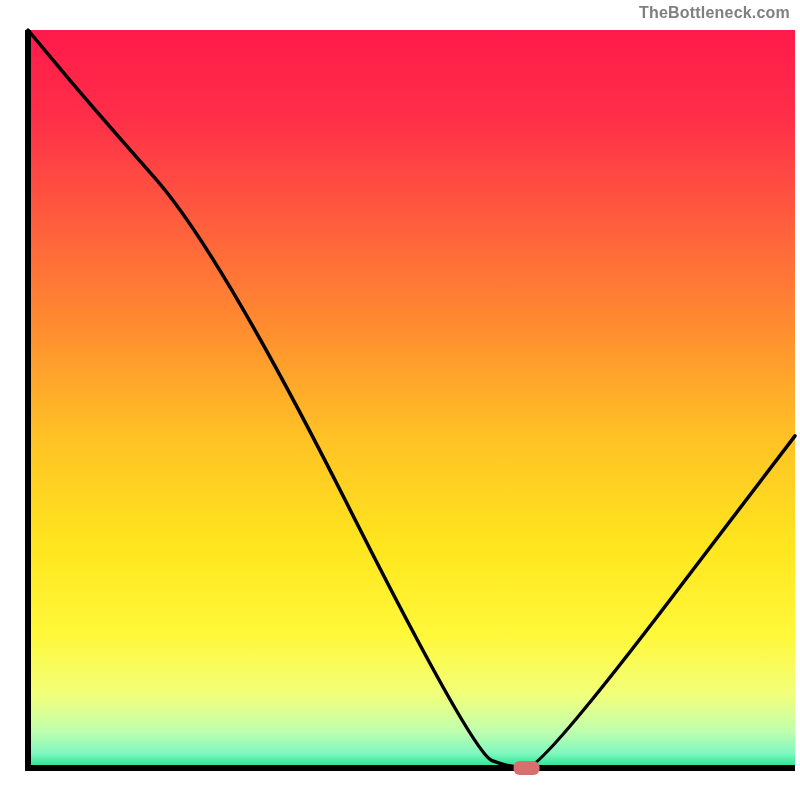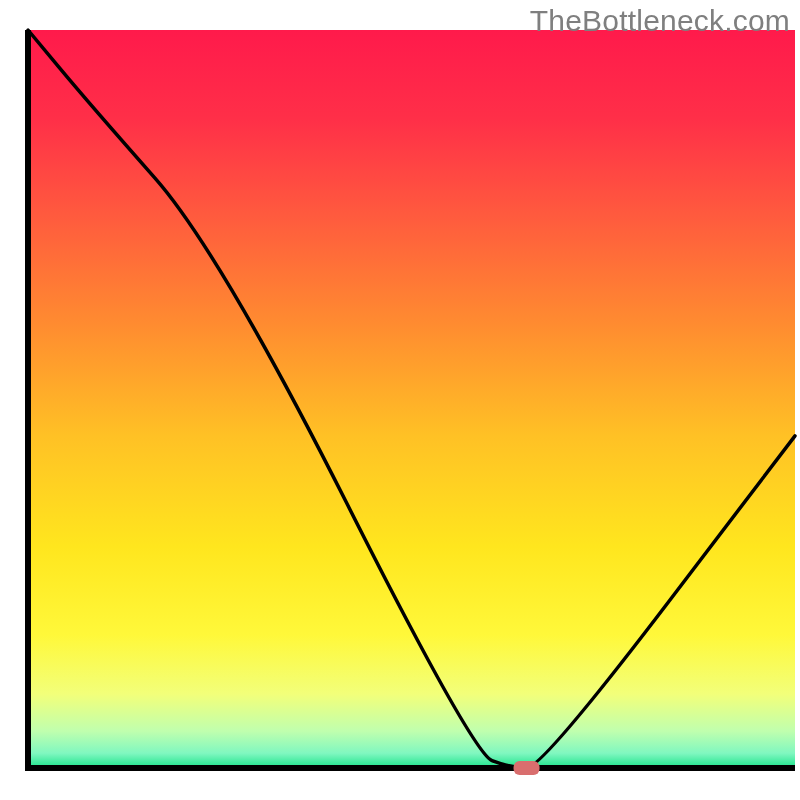"TheBottleneck.com" .attribution { font-size: 30px -> 16px; font-weight: normal -> bold }
